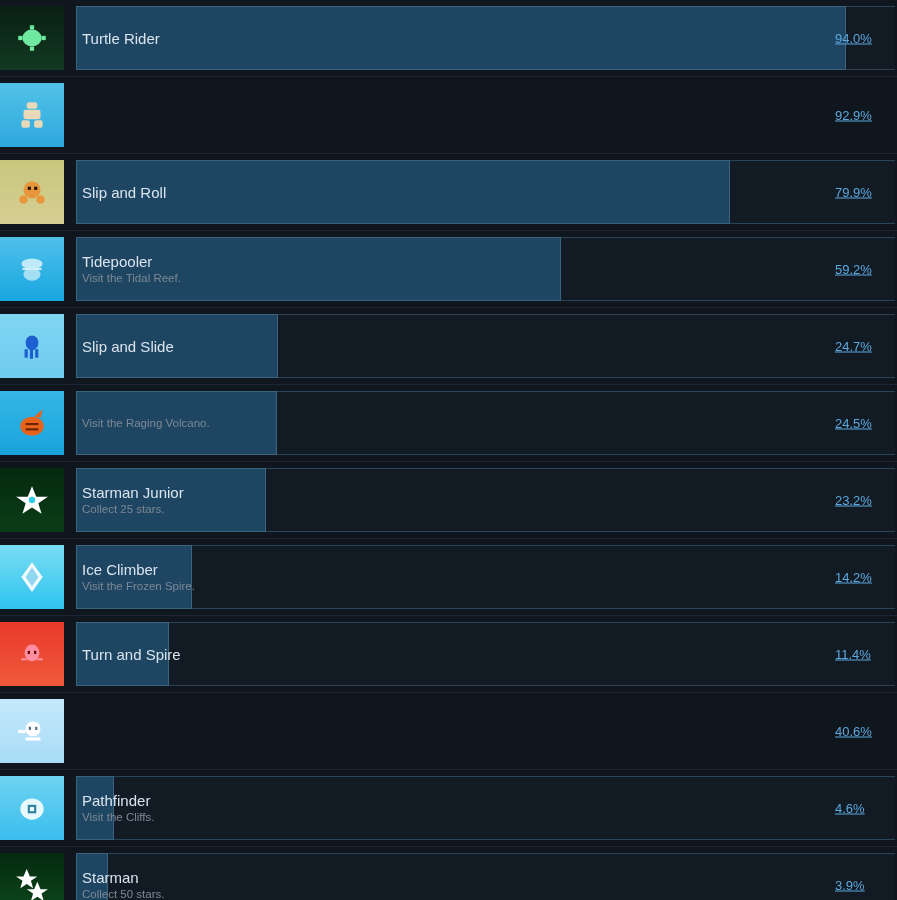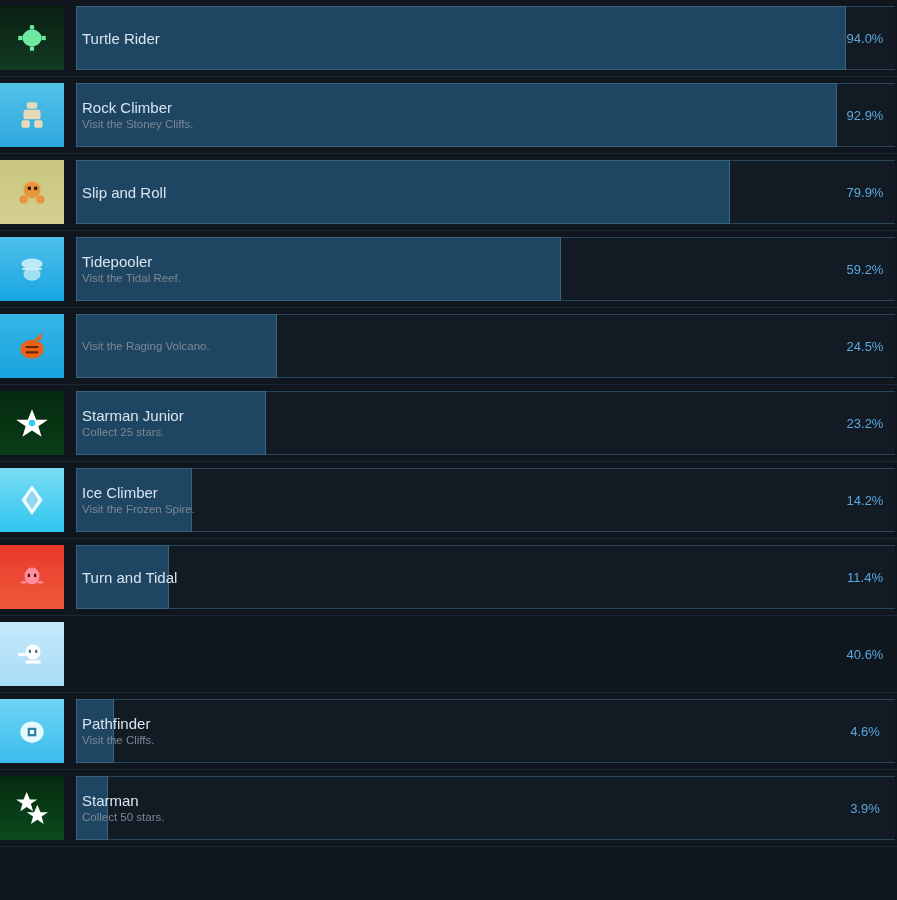"94.0%" .ach-pct { text-align: center -> left; text-decoration: none -> underline }
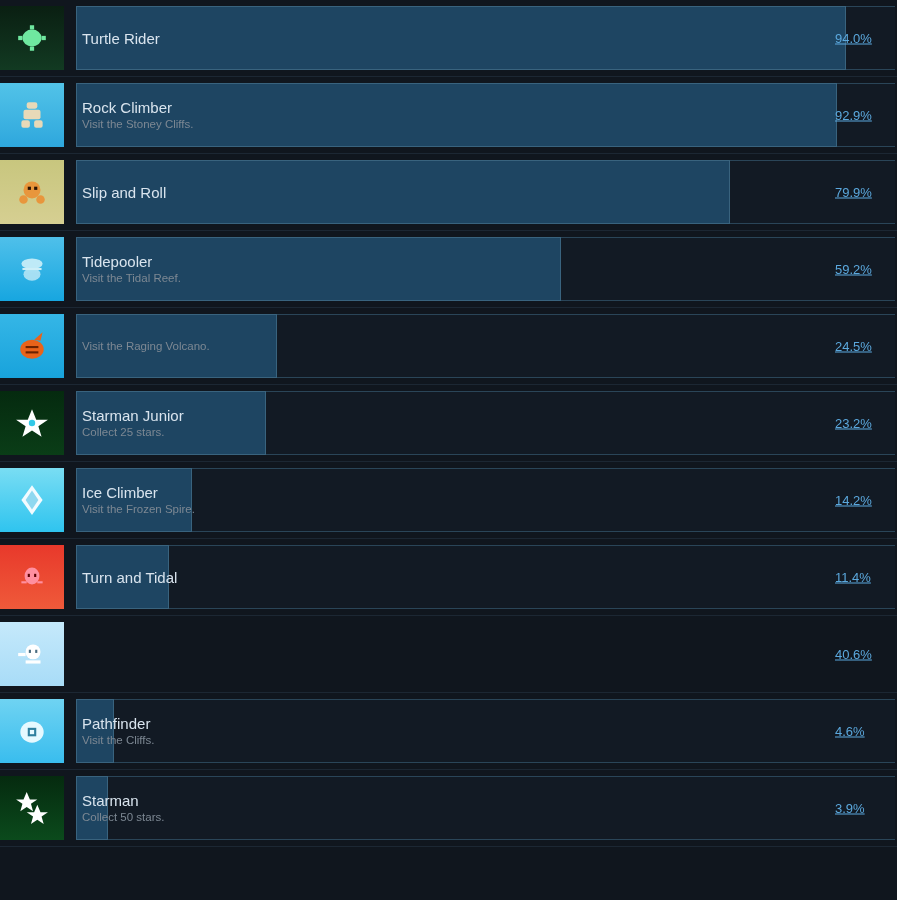"Rock Climber" div.ach-bar-area { html: <div> <div></div> <div></div> <div> <div>Rock Climber</div> <div>Visit the Stoney Cliffs.</div> </div> </div> -> none }
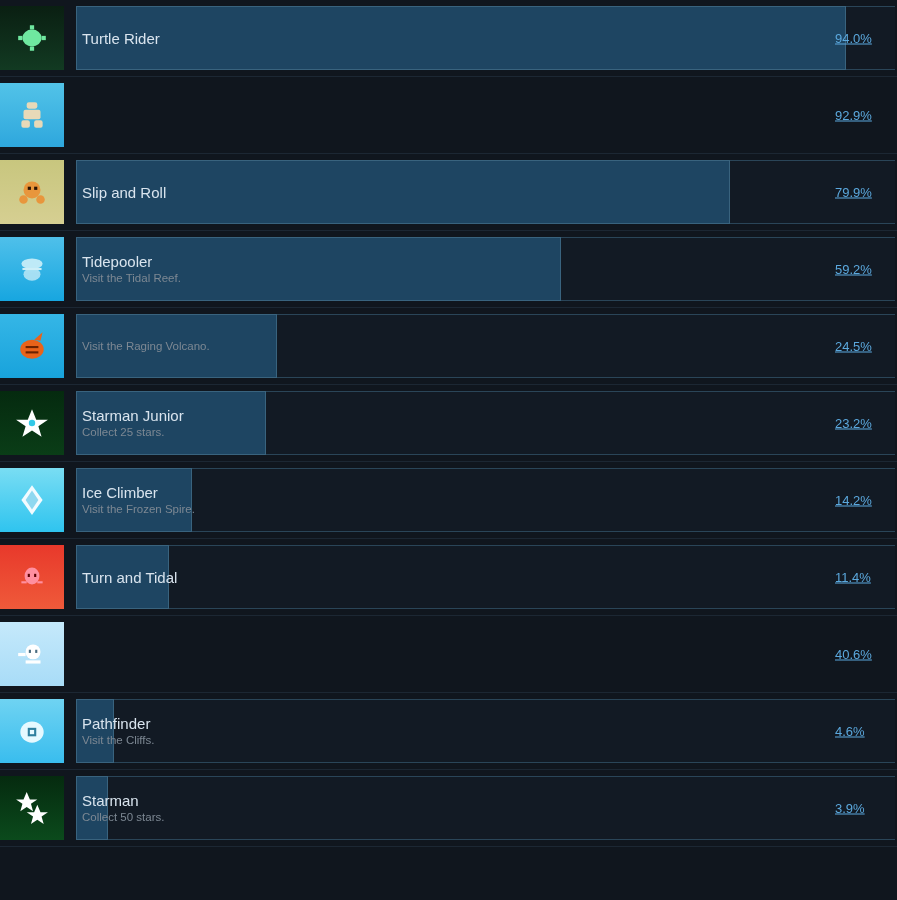"Slip and Slide" div.ach-row { html: none -> <div> <div> <div> <svg> <ellipse></ellipse> <rect></rect> <rect></rect> <rect></rect> </svg> </div> </div> <div> <div></div> <div></div> <div> <div>Slip and Slide</div> </div> </div> <div>24.7%</div> </div> }
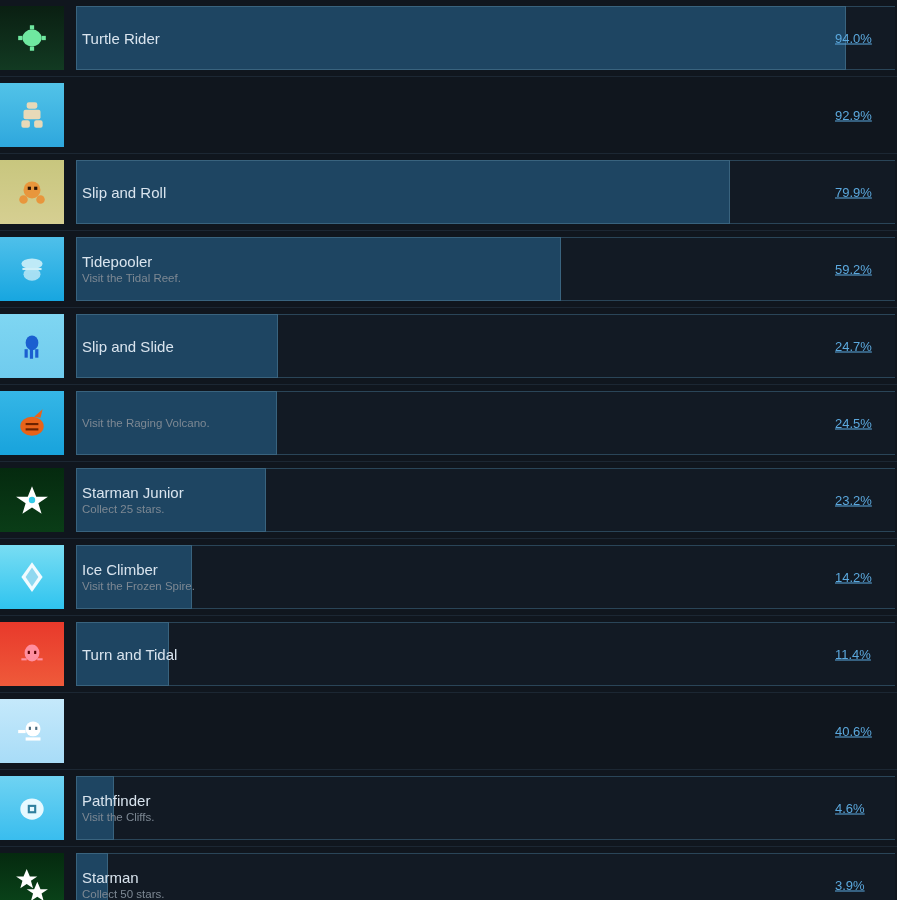"Turn and Tidal" div.ach-name { text: Tidal -> Spire }
